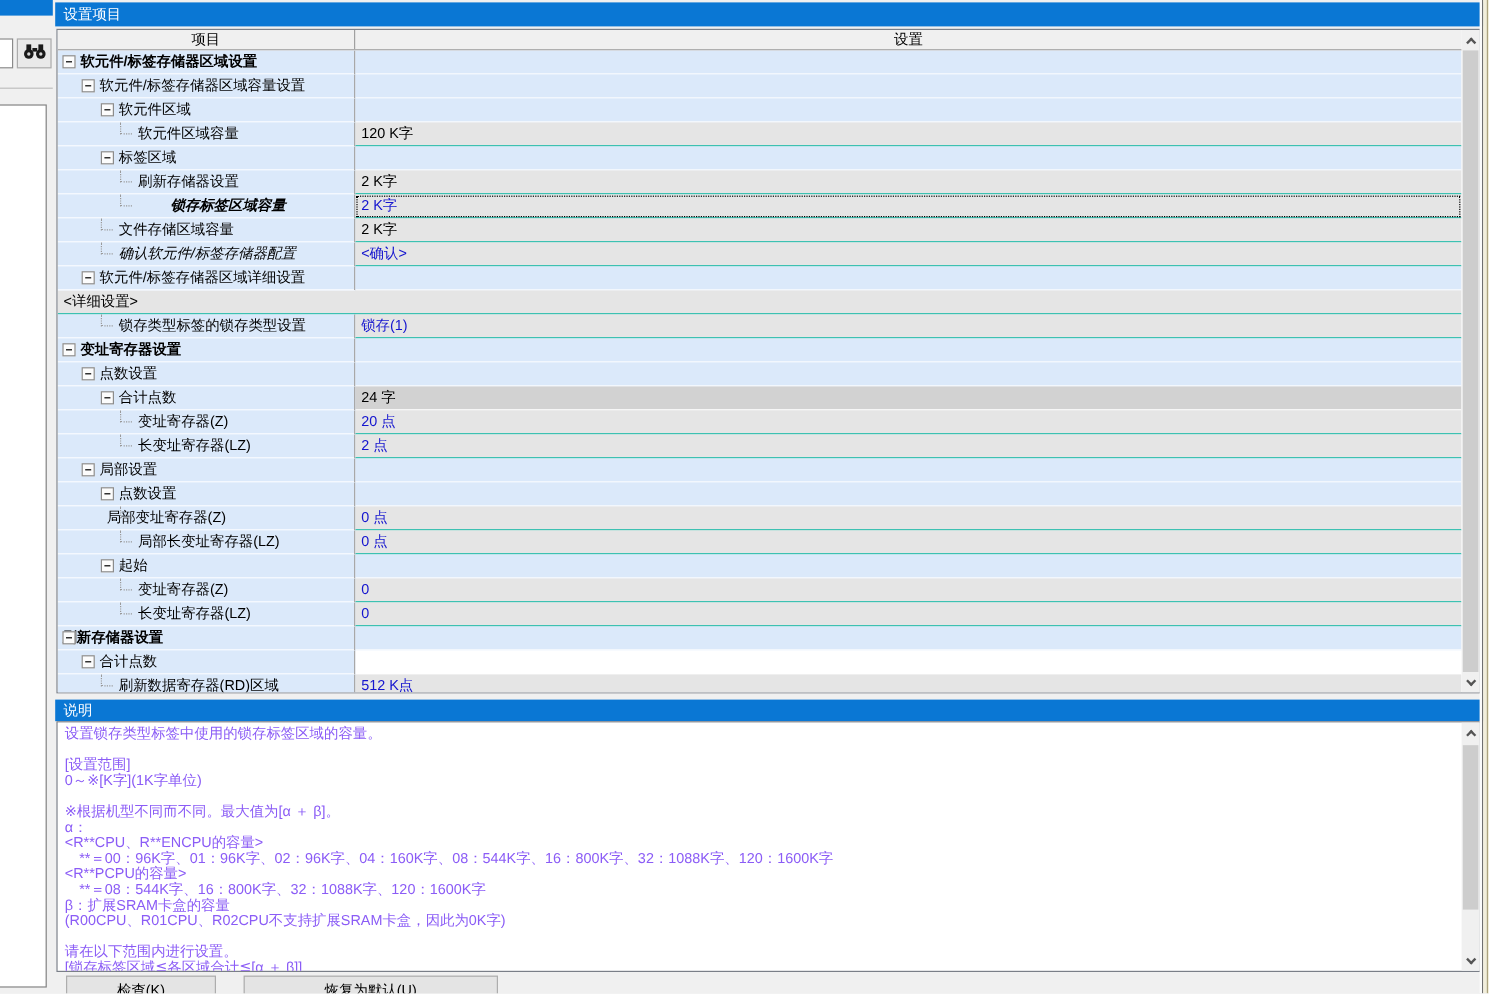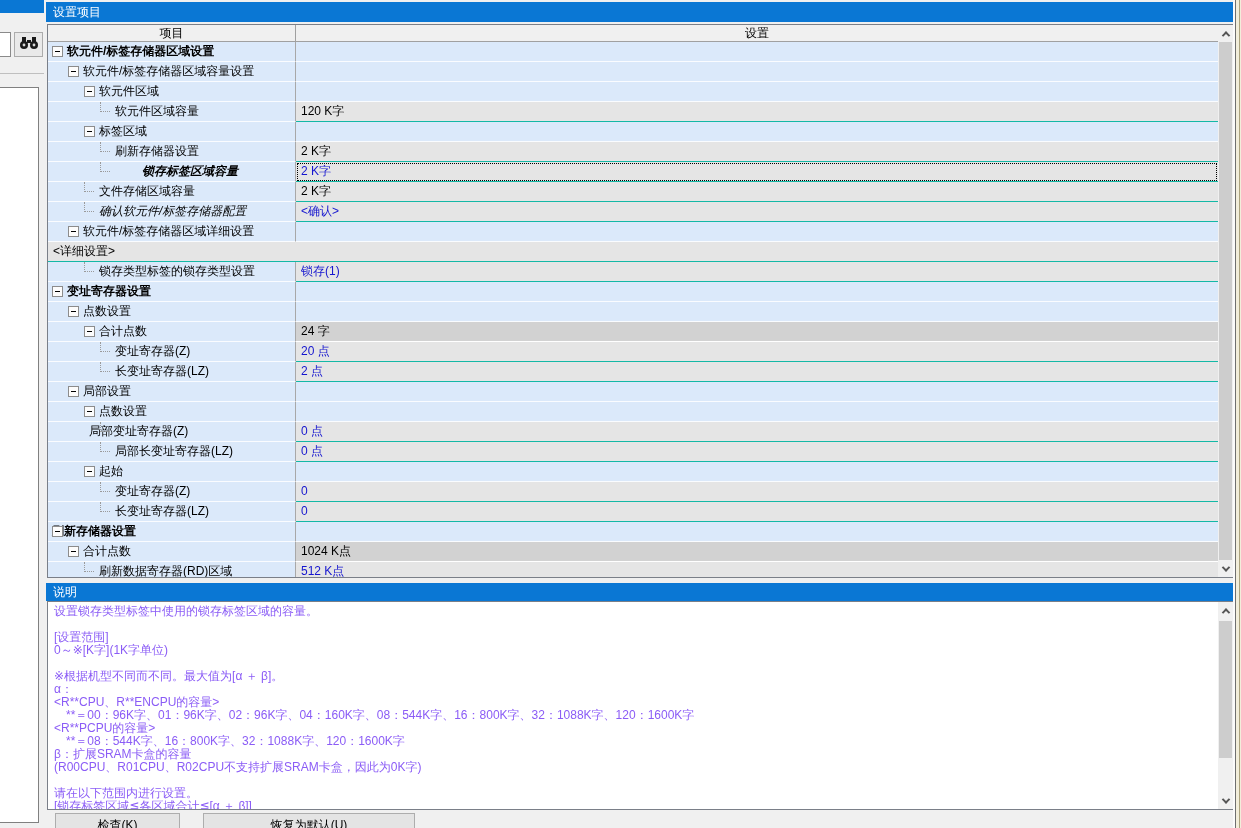"1024 K点" div.cell { html: <div>1024 K点</div> -> none }
